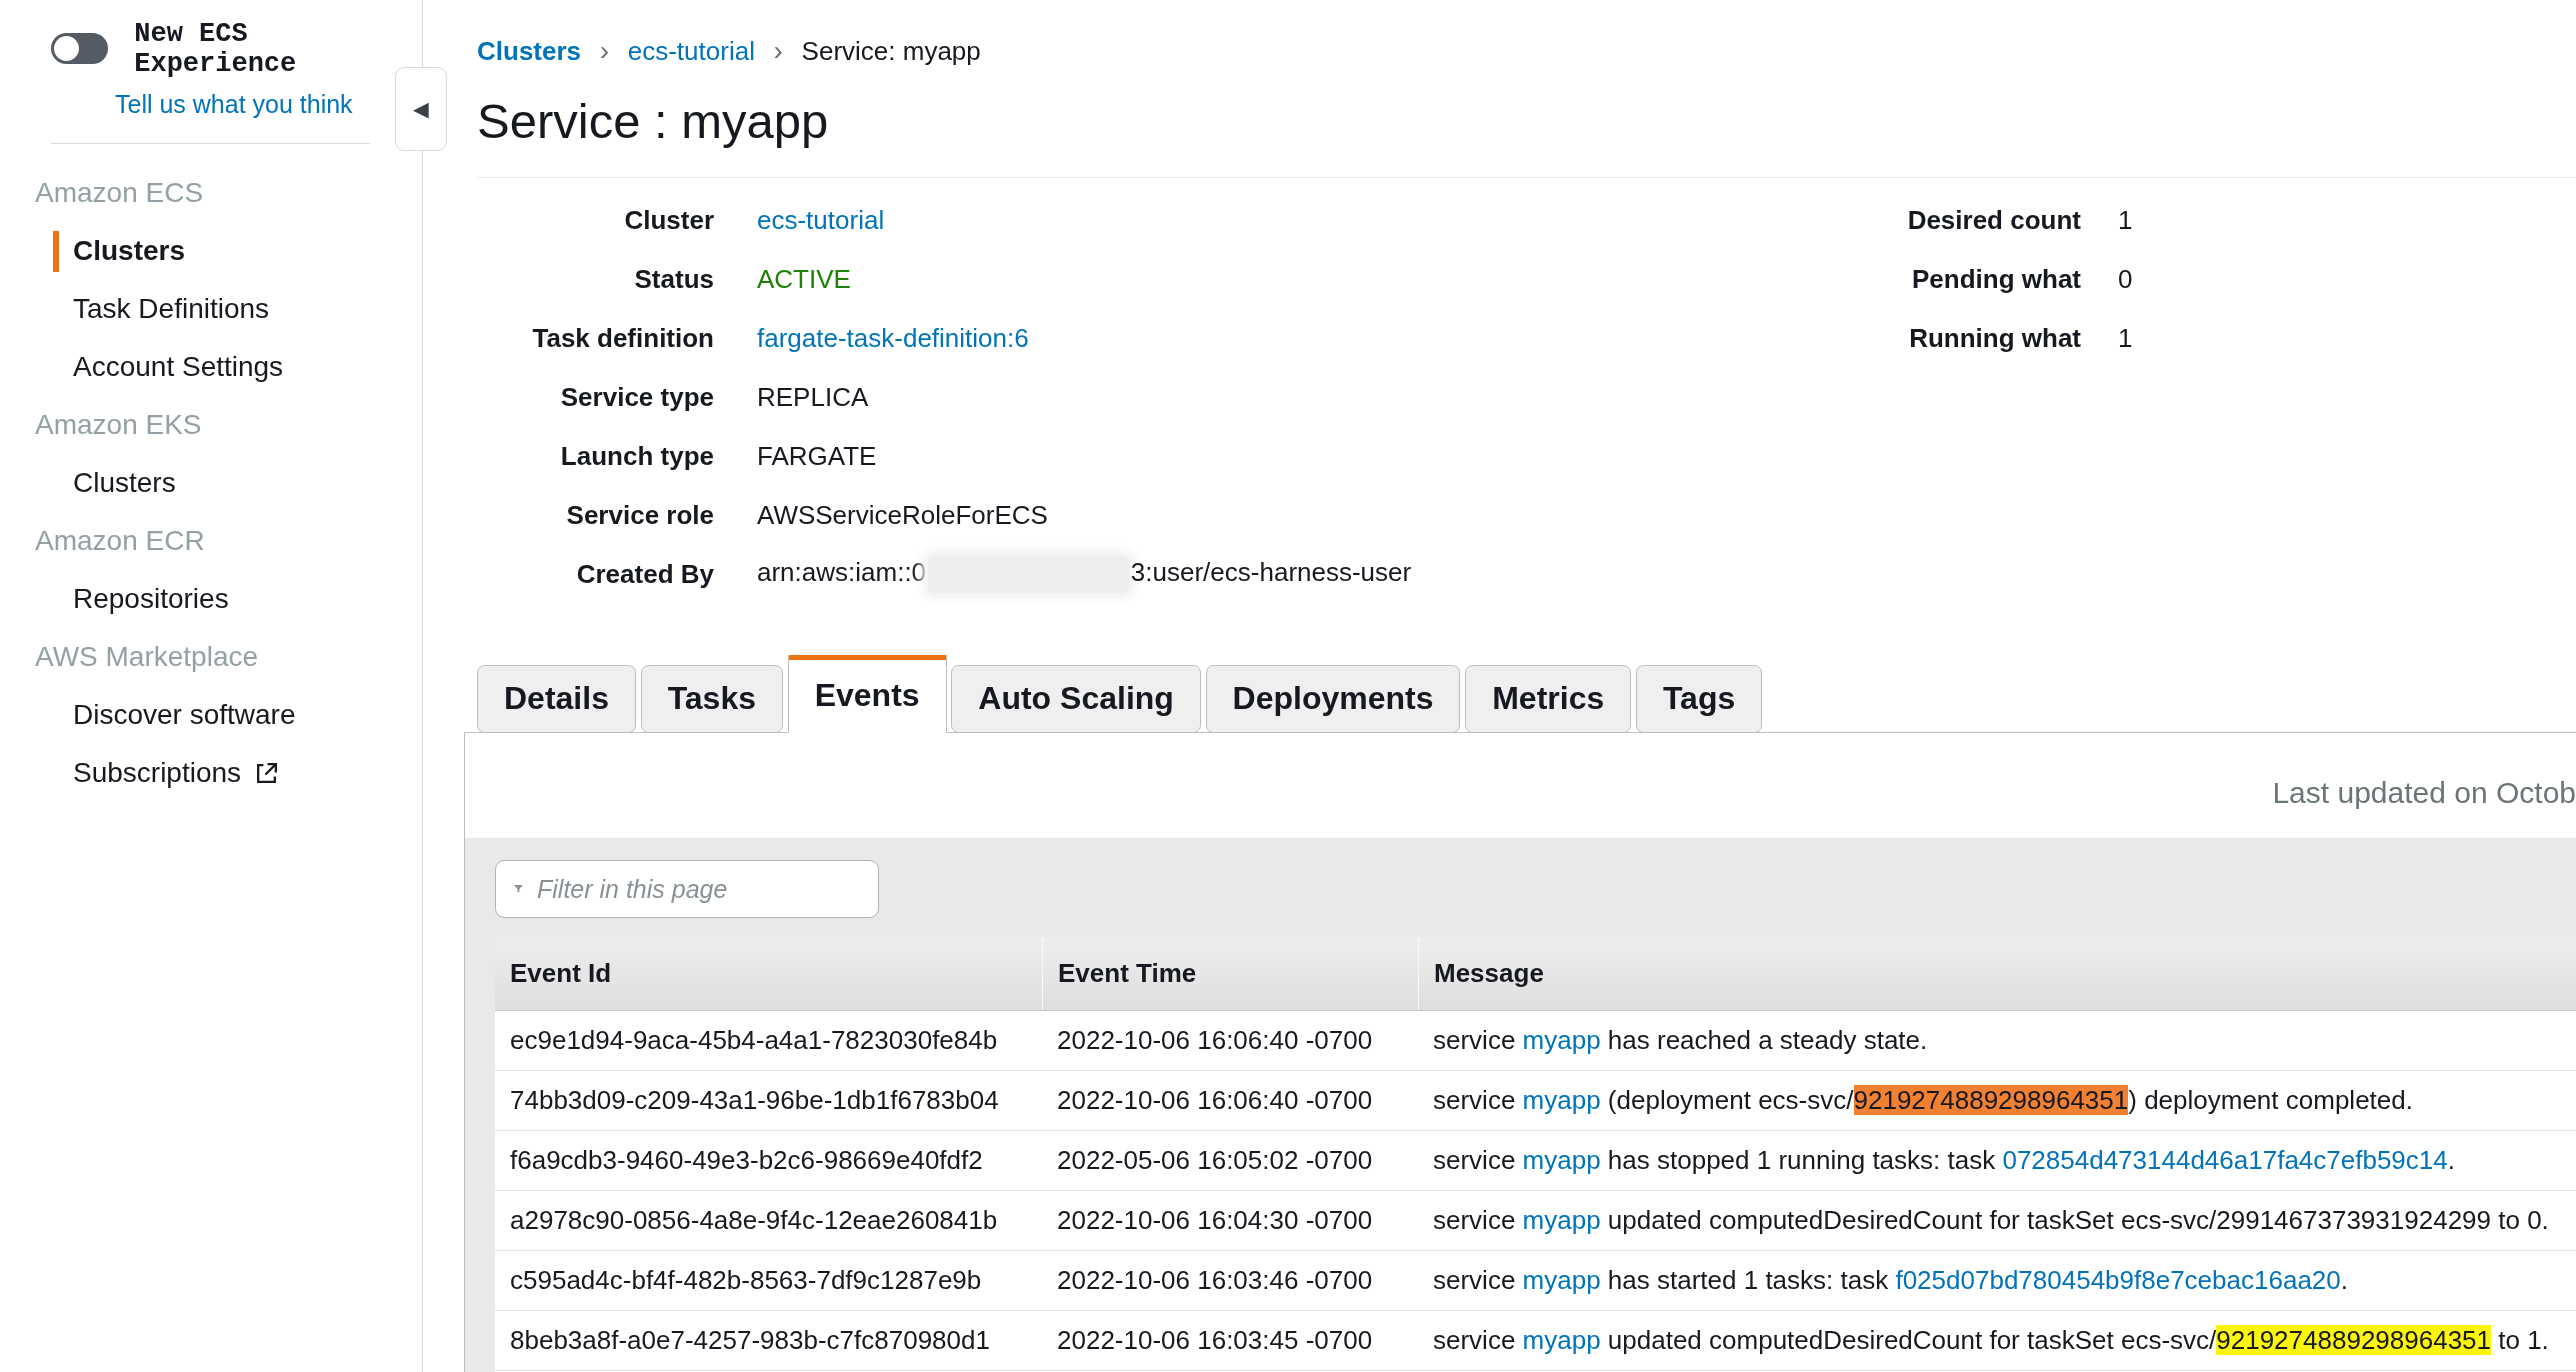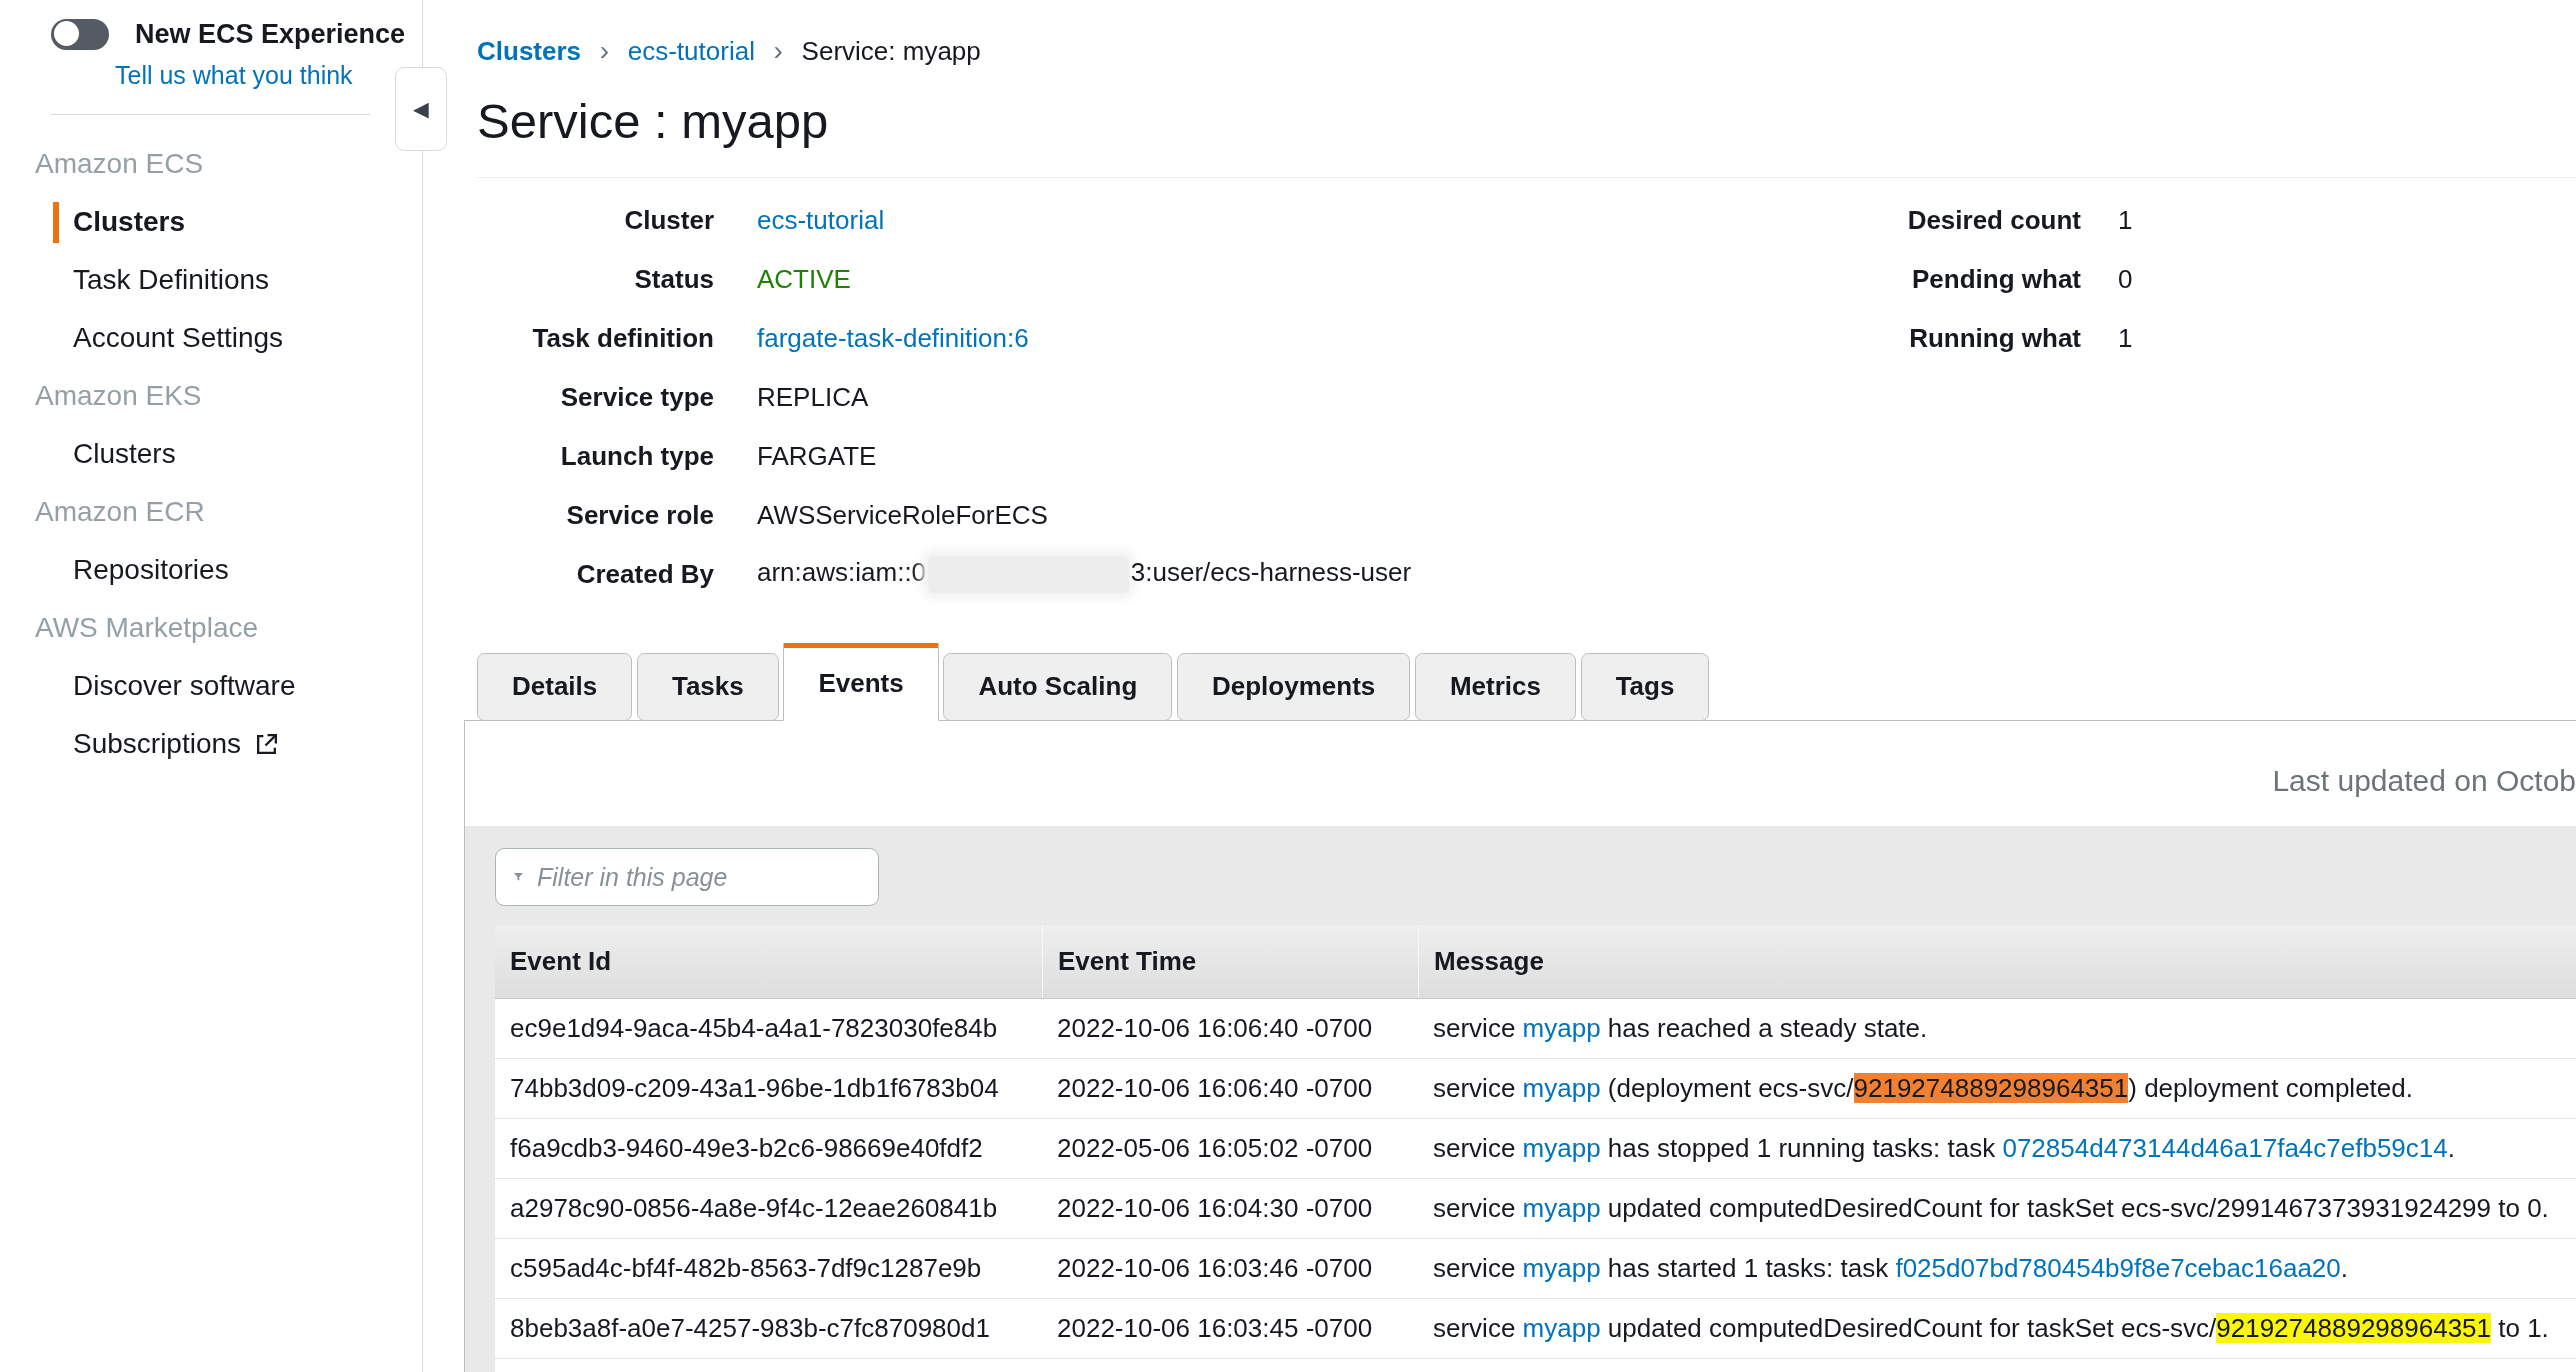"New ECS Experience" .toggle-row { font-family: none -> Liberation Mono, monospace }
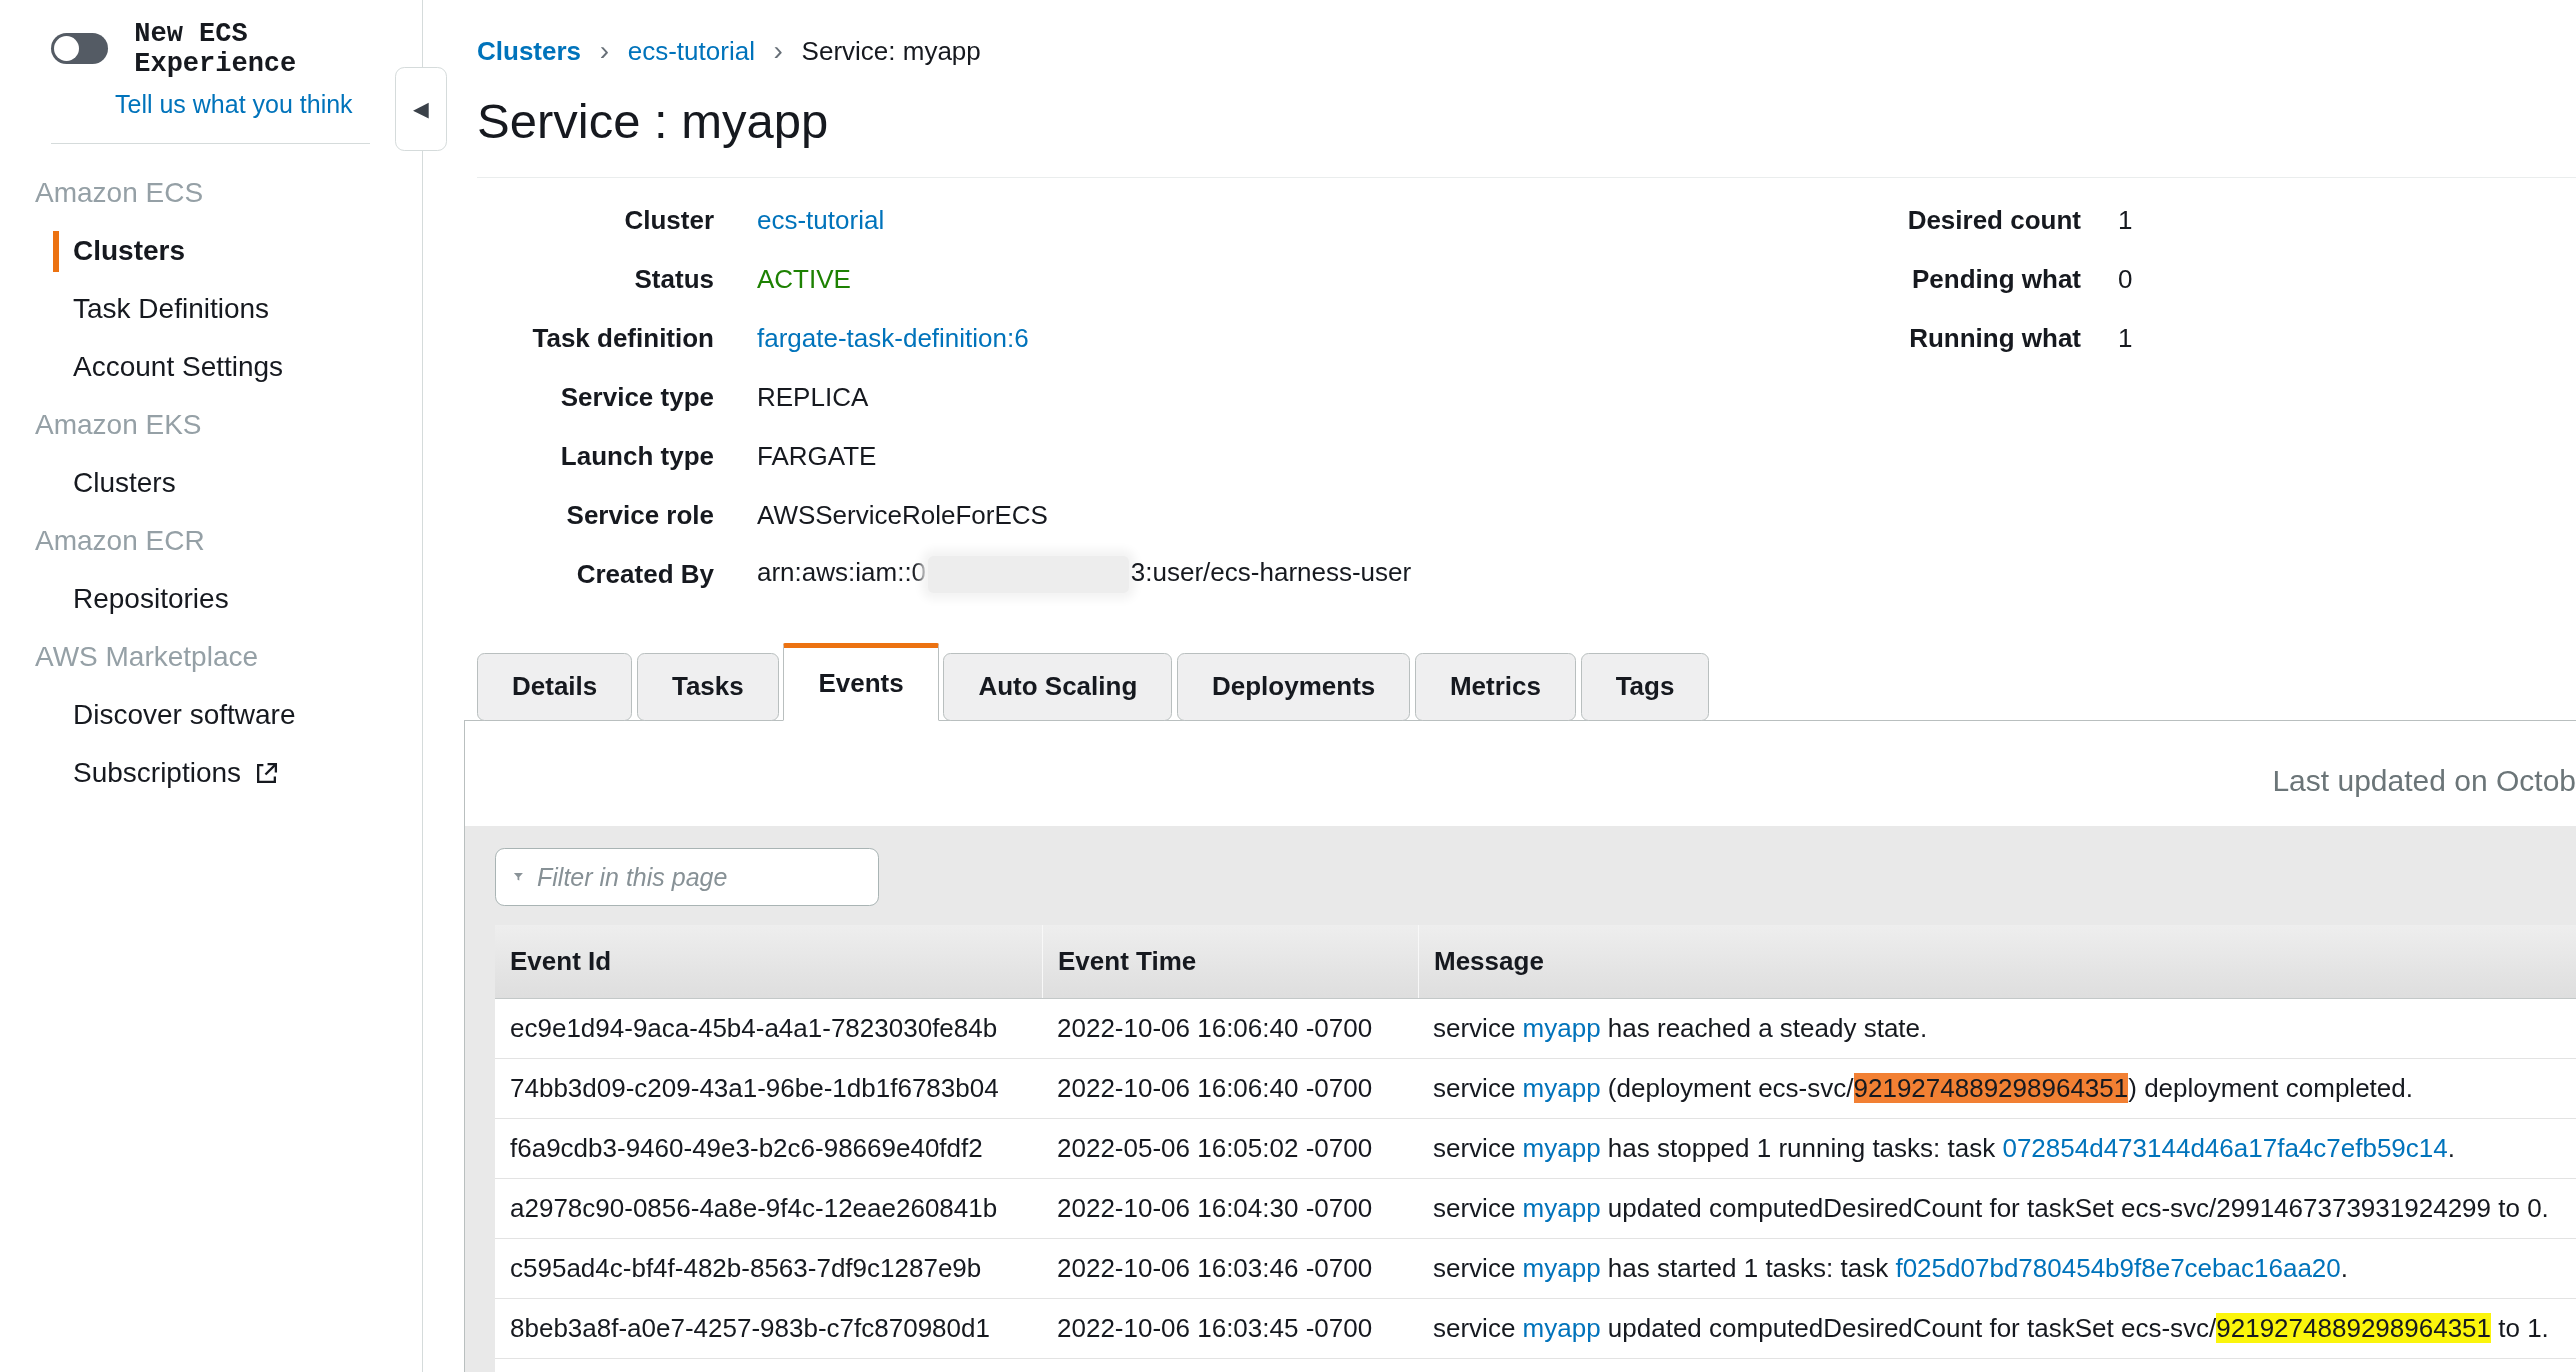"Details" .tab { font-size: 26px -> 32px; margin-top: none -> 12px; padding: 0 34px -> 0 26px }
